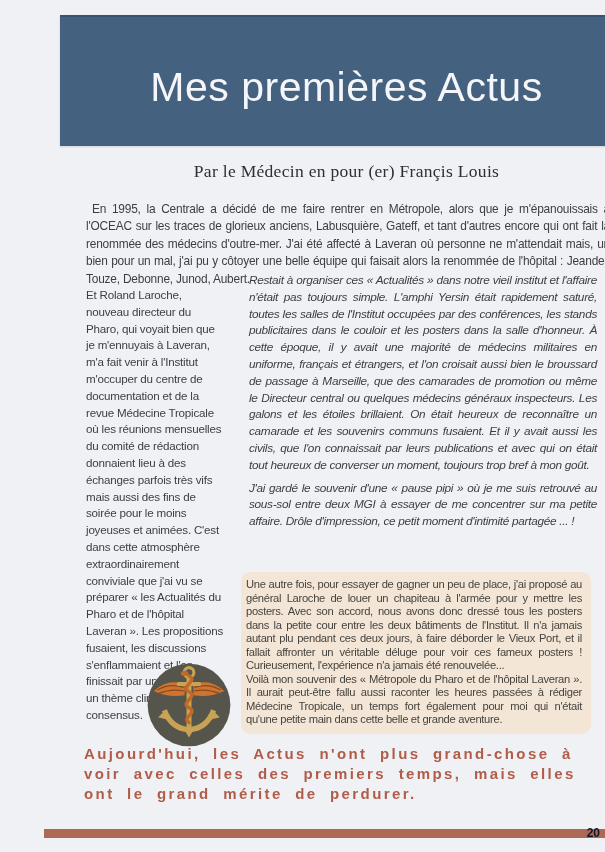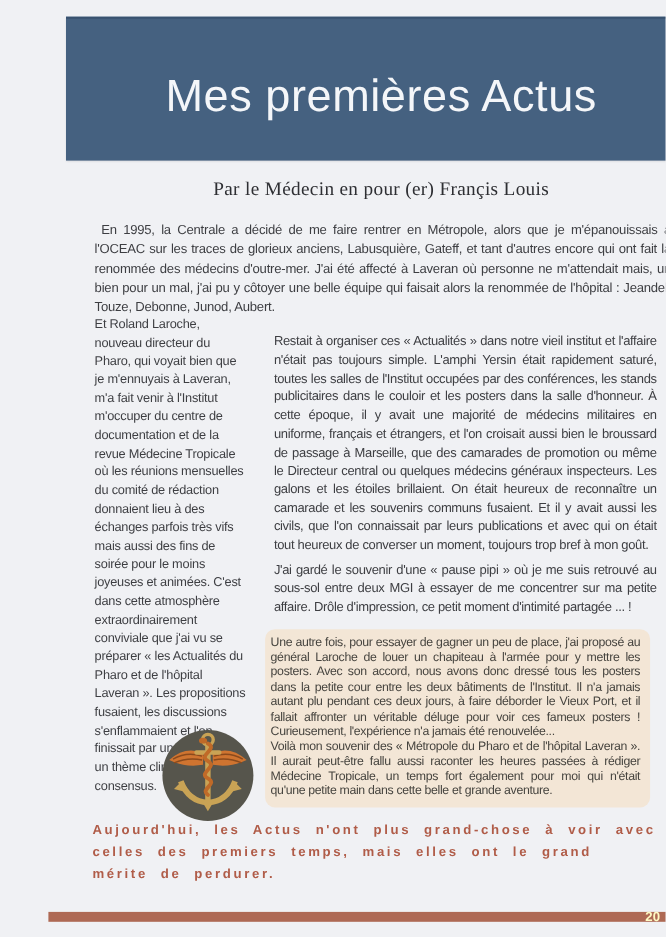"Restait à organiser ces «" .rightcol { font-style: none -> italic; top: 302px -> 272px }
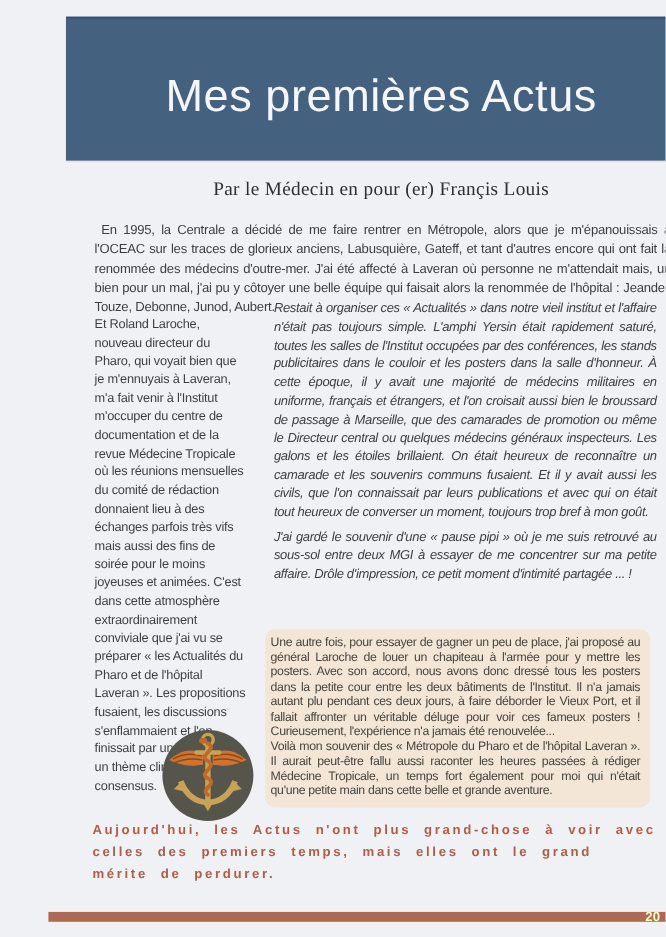"Aujourd'hui, les Actus n'ont plus" .closing { font-size: 12px -> 15px }
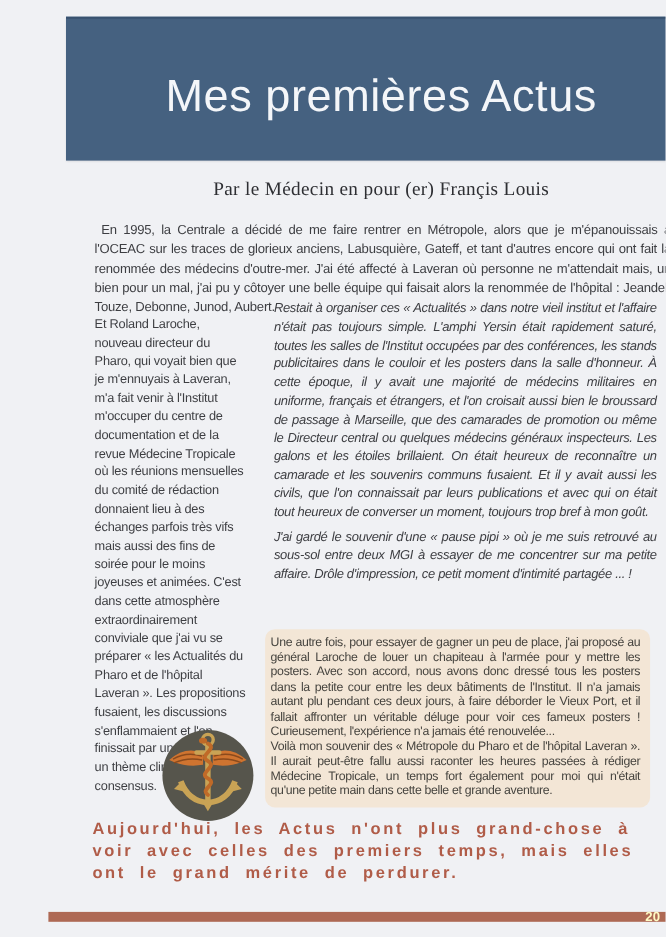"20" .footerbar .pagenum { color: #fef9c3 -> #0f172a }
